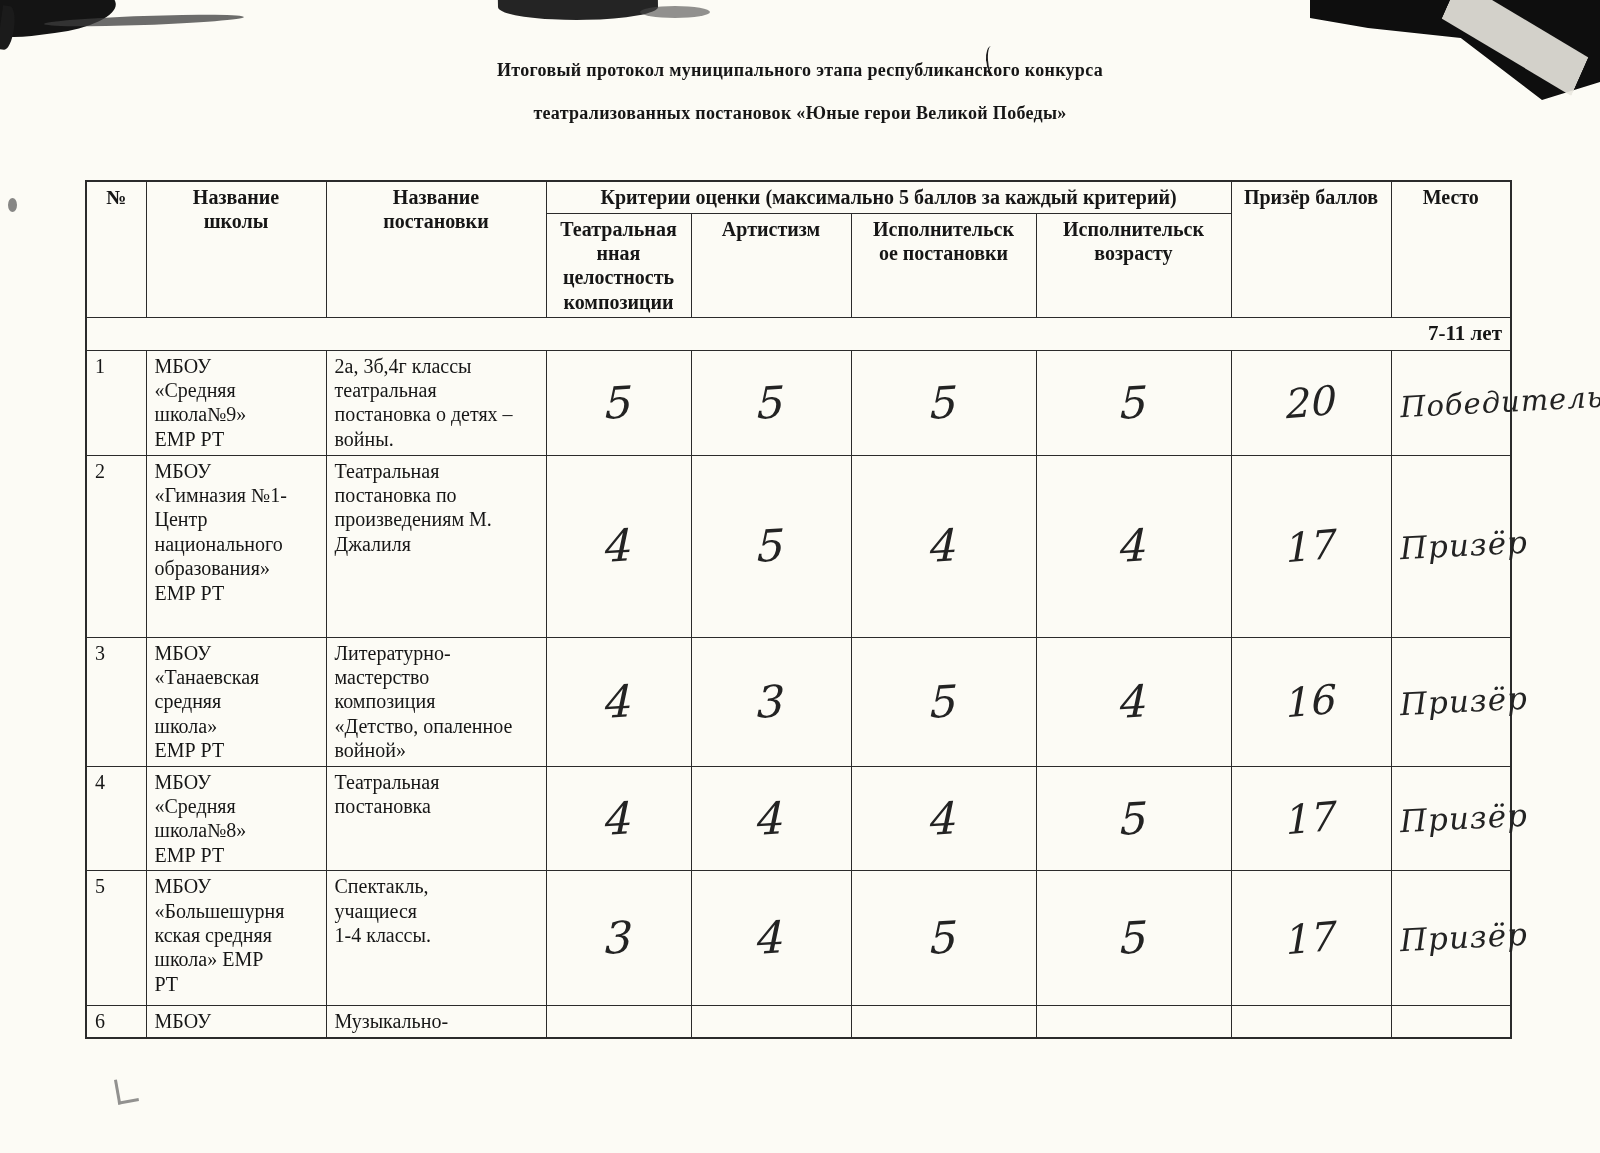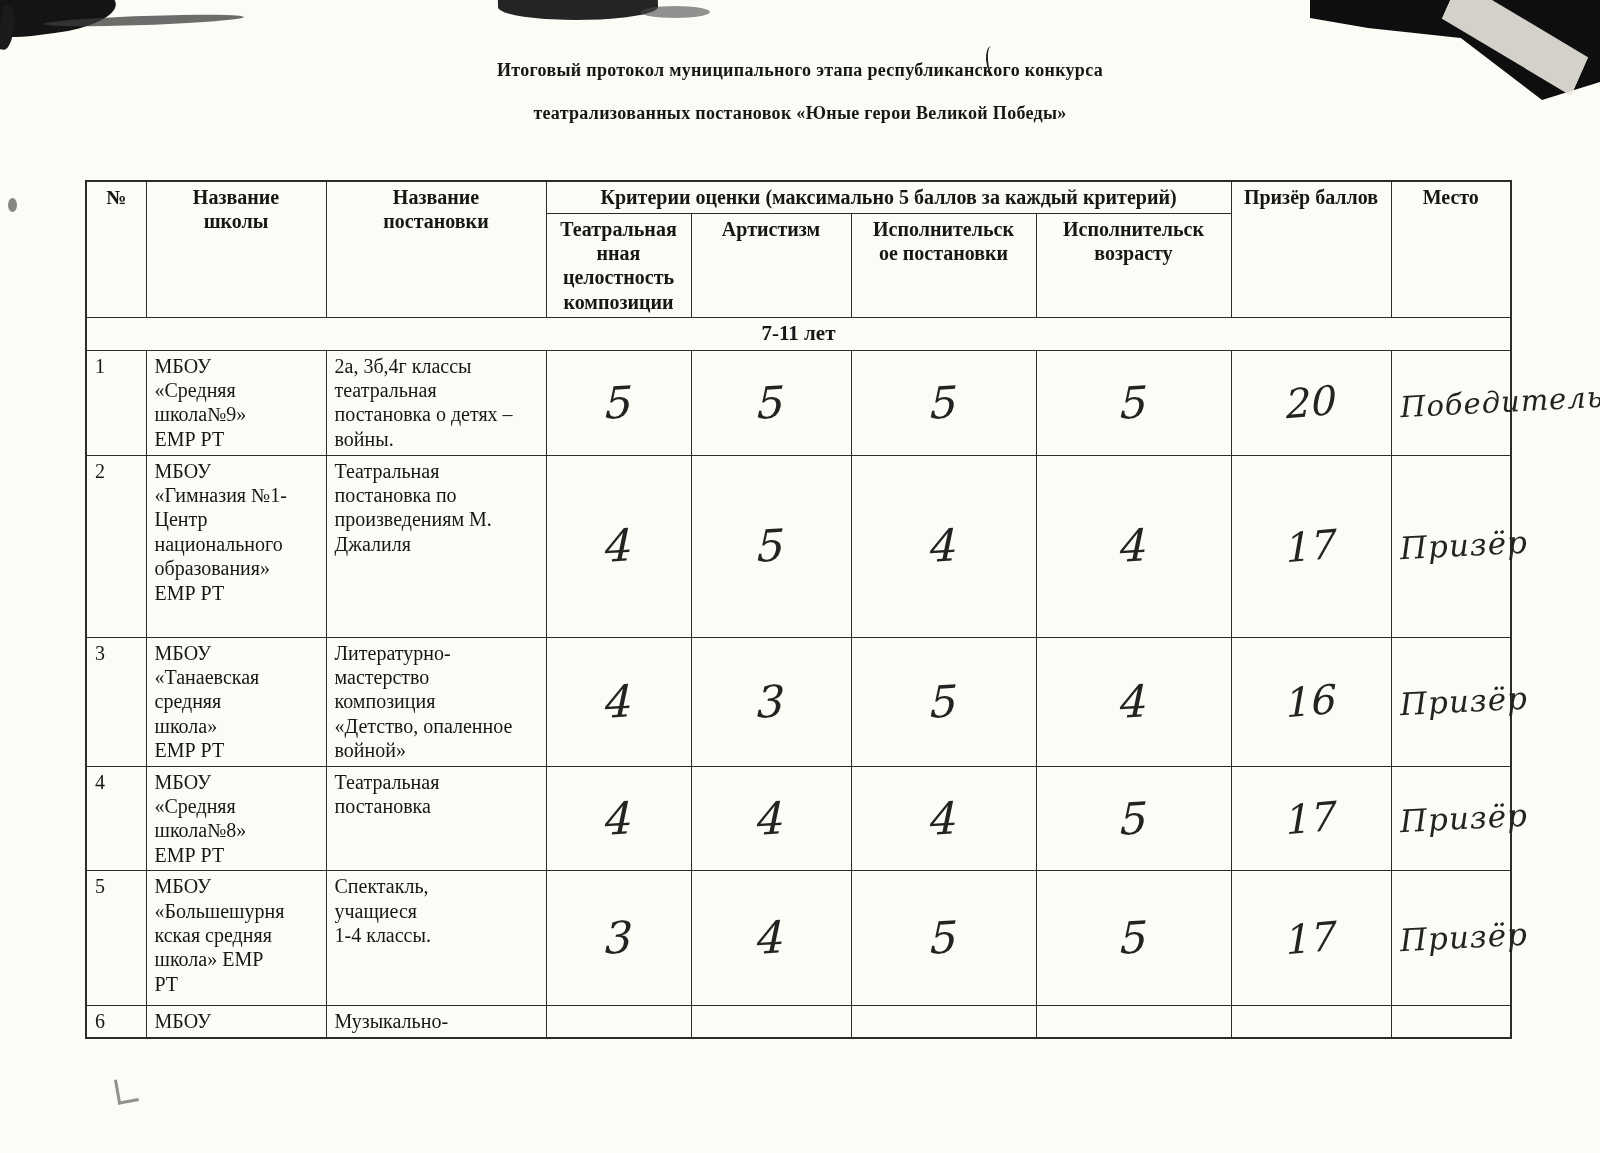"7-11 лет" .section-row td { text-align: center -> right }
